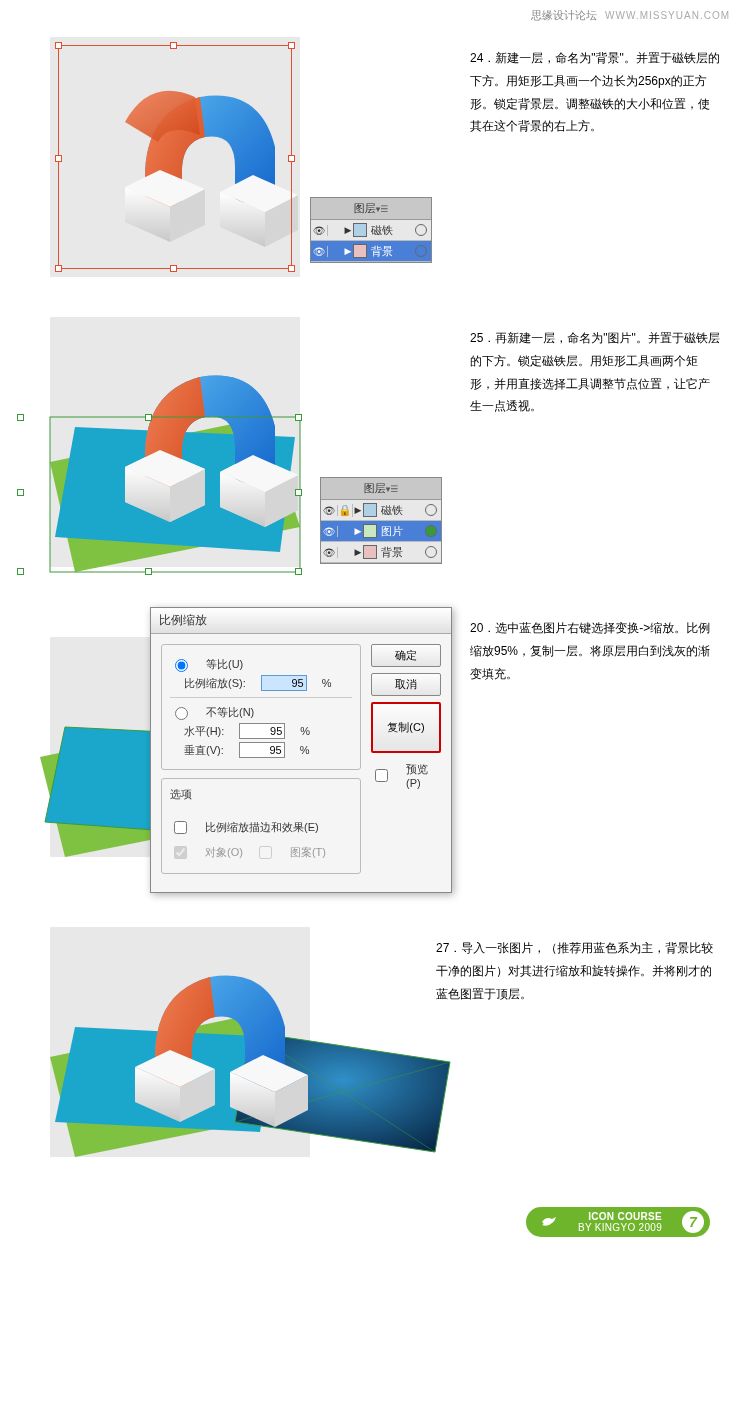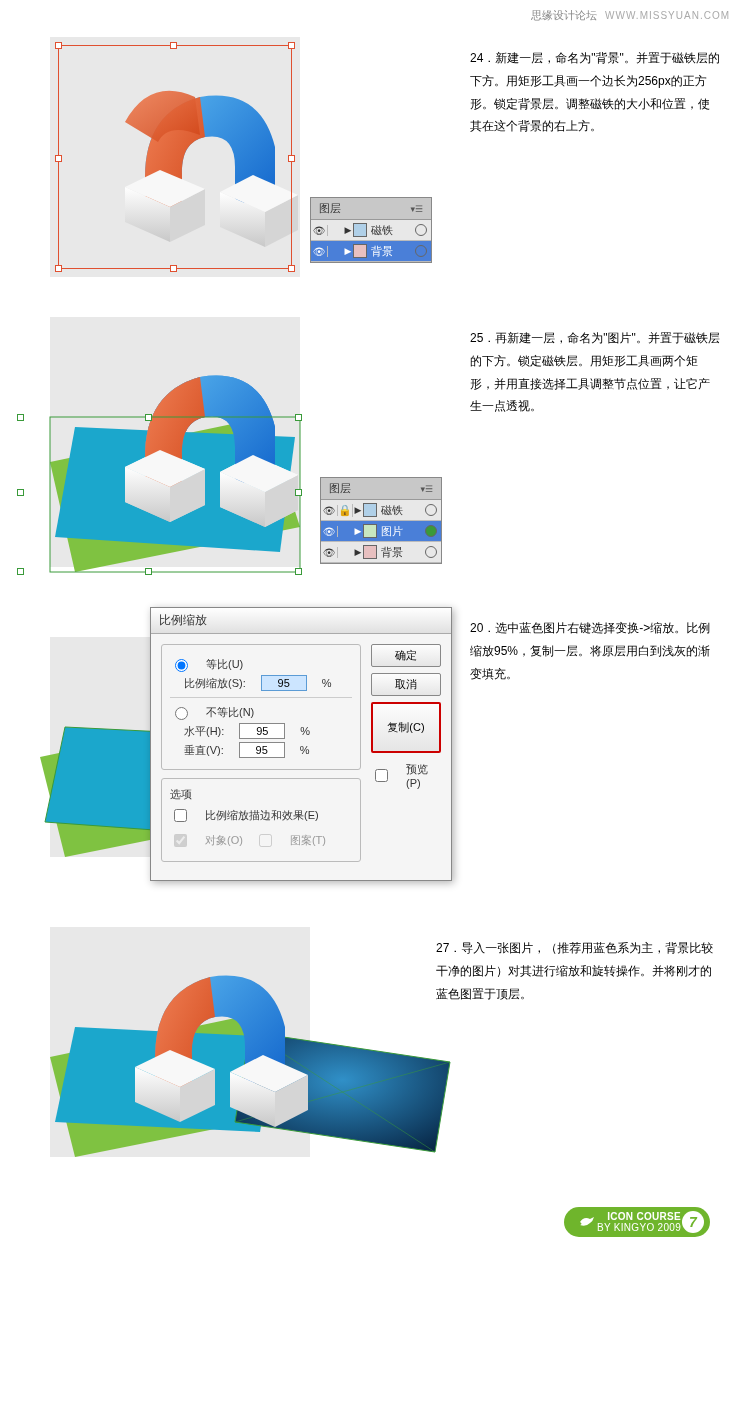"图层" .layers-panel .tab { justify-content: space-between -> center }
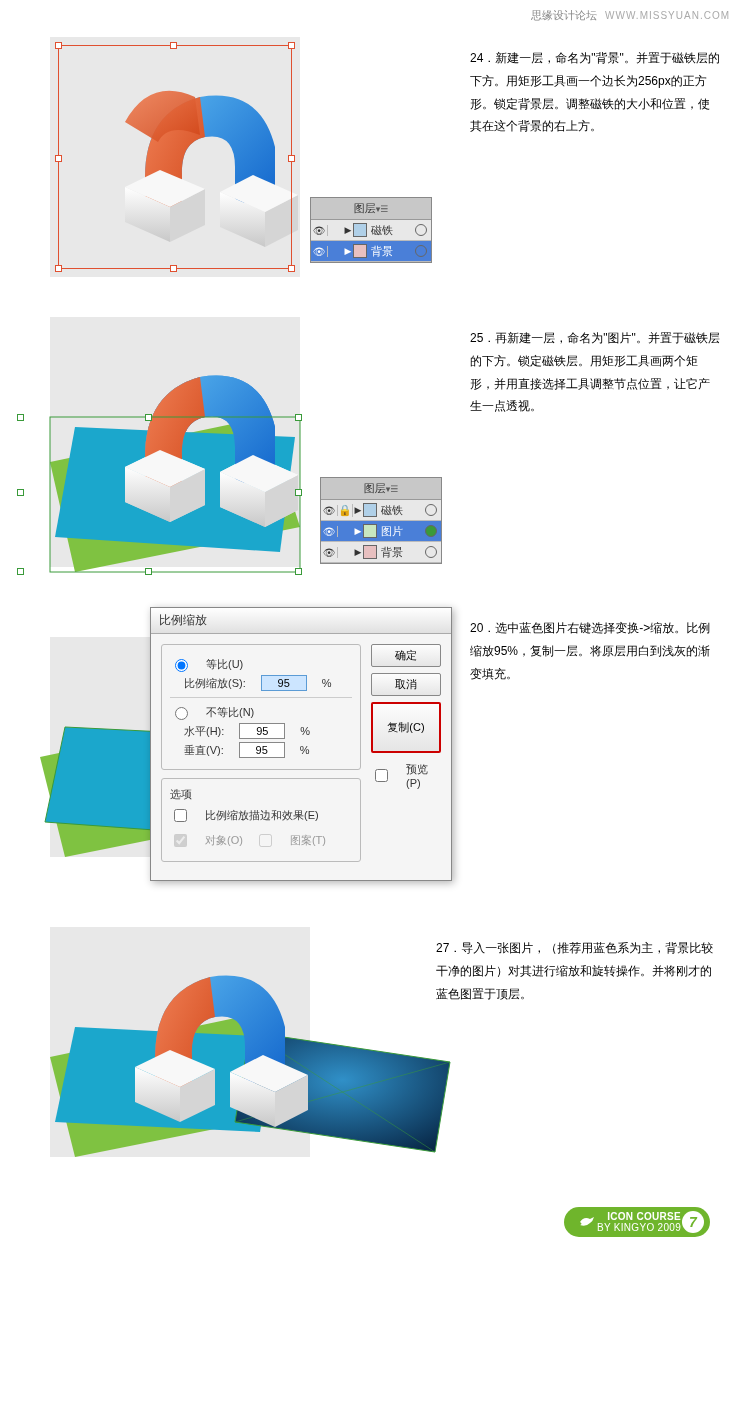"95" .dialog input[type=text] { text-align: center -> right }
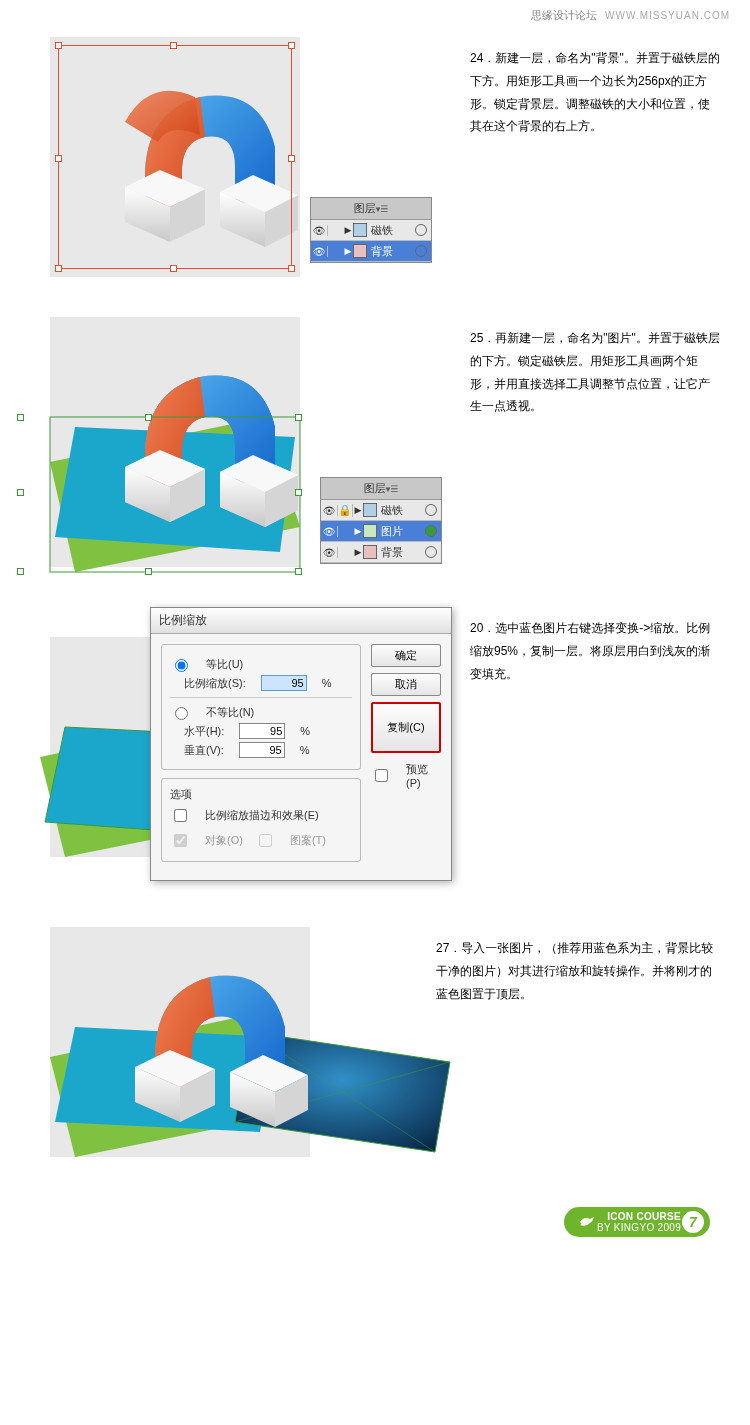"选项" div { margin-bottom: 4px -> 16px }
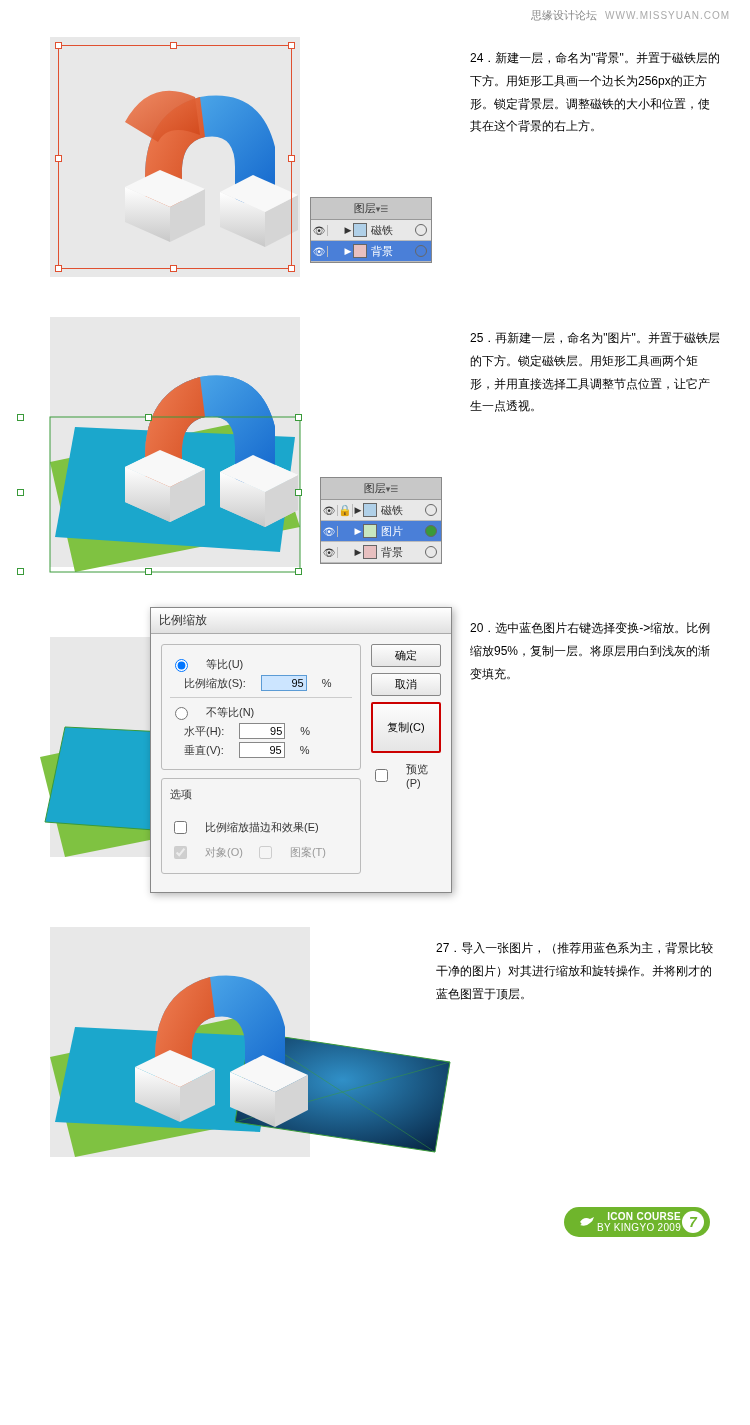"ICON COURSE" .badge { gap: 1px -> 20px }
